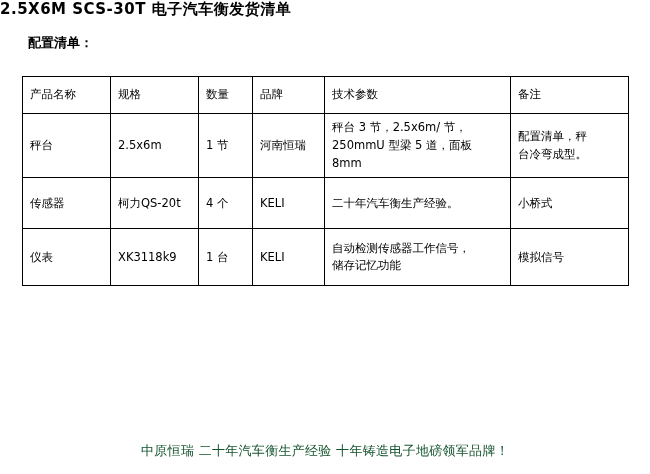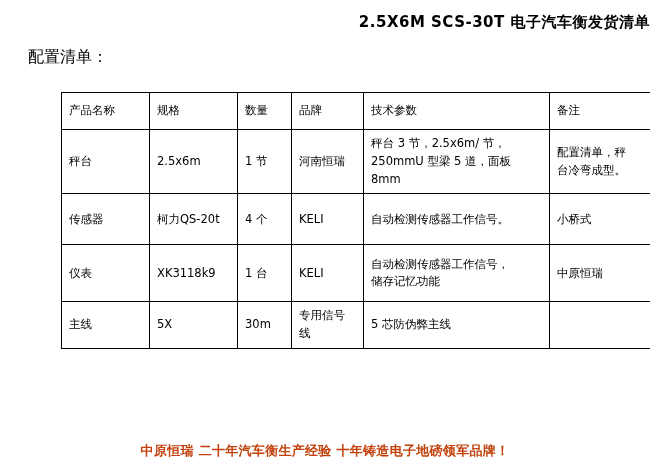"2.5X6M SCS-30T 电子汽车衡发货清单" .doc-title { padding-top: 13px -> none; text-align: right -> left }
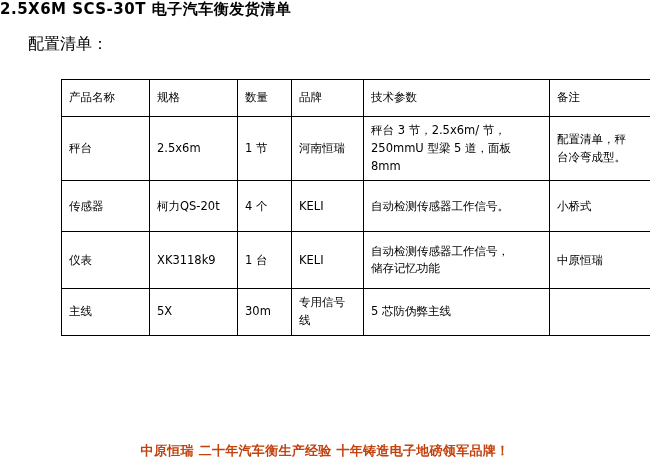"配置清单：" .subtitle { font-size: 16px -> 13px; font-weight: normal -> bold }
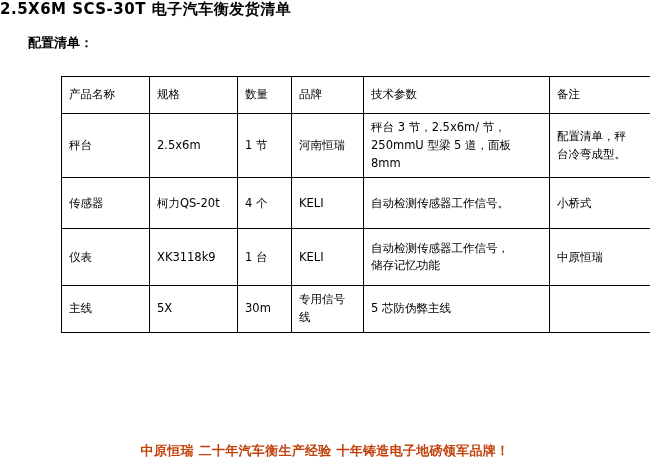"产品名称" .table-wrap { margin-left: 39px -> none }
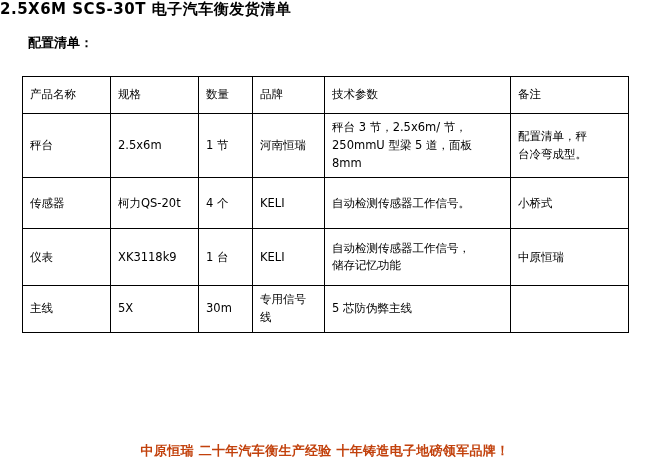"自动检测传感器工作信号。" td { text: 自动检测传感器工作信号 -> 二十年汽车衡生产经验 }
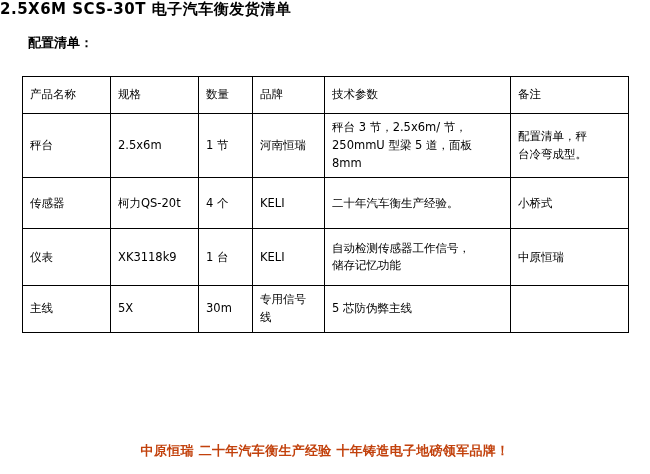"中原恒瑞" td { text: 中原恒瑞 -> 模拟信号 }
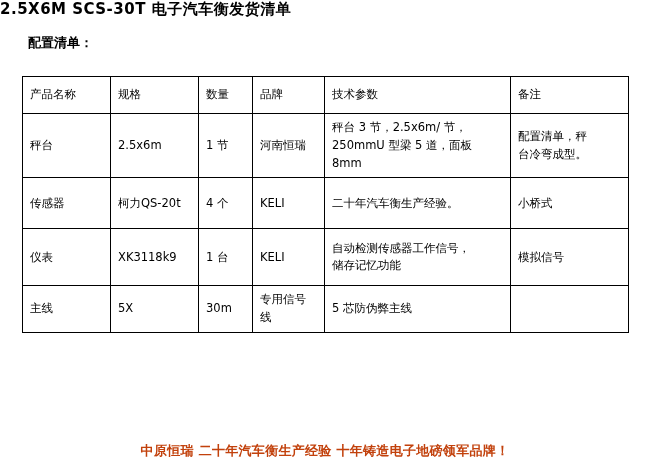"主线" tr.row-short { html: <tr> <td>主线</td> <td>5X</td> <td>30m</td> <td>专用信号线</td> <td>5 芯防伪弊主线</td> <td></td> </tr> -> none }
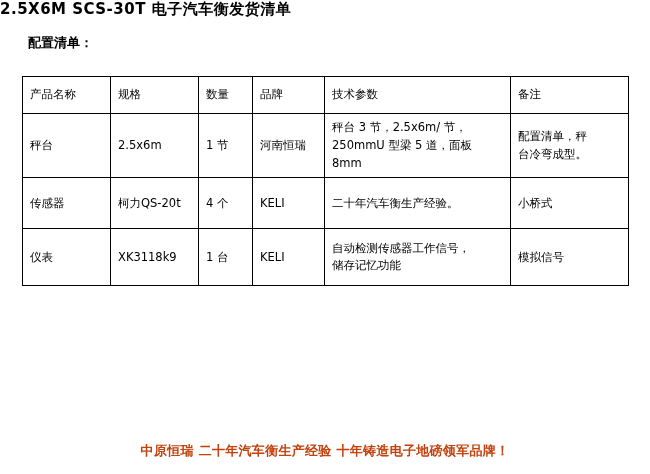"中原恒瑞 二十年汽车衡生产经验 十年铸造电子地磅领军品牌！" .footer { color: #c2410c -> #14532d; font-weight: bold -> normal }
